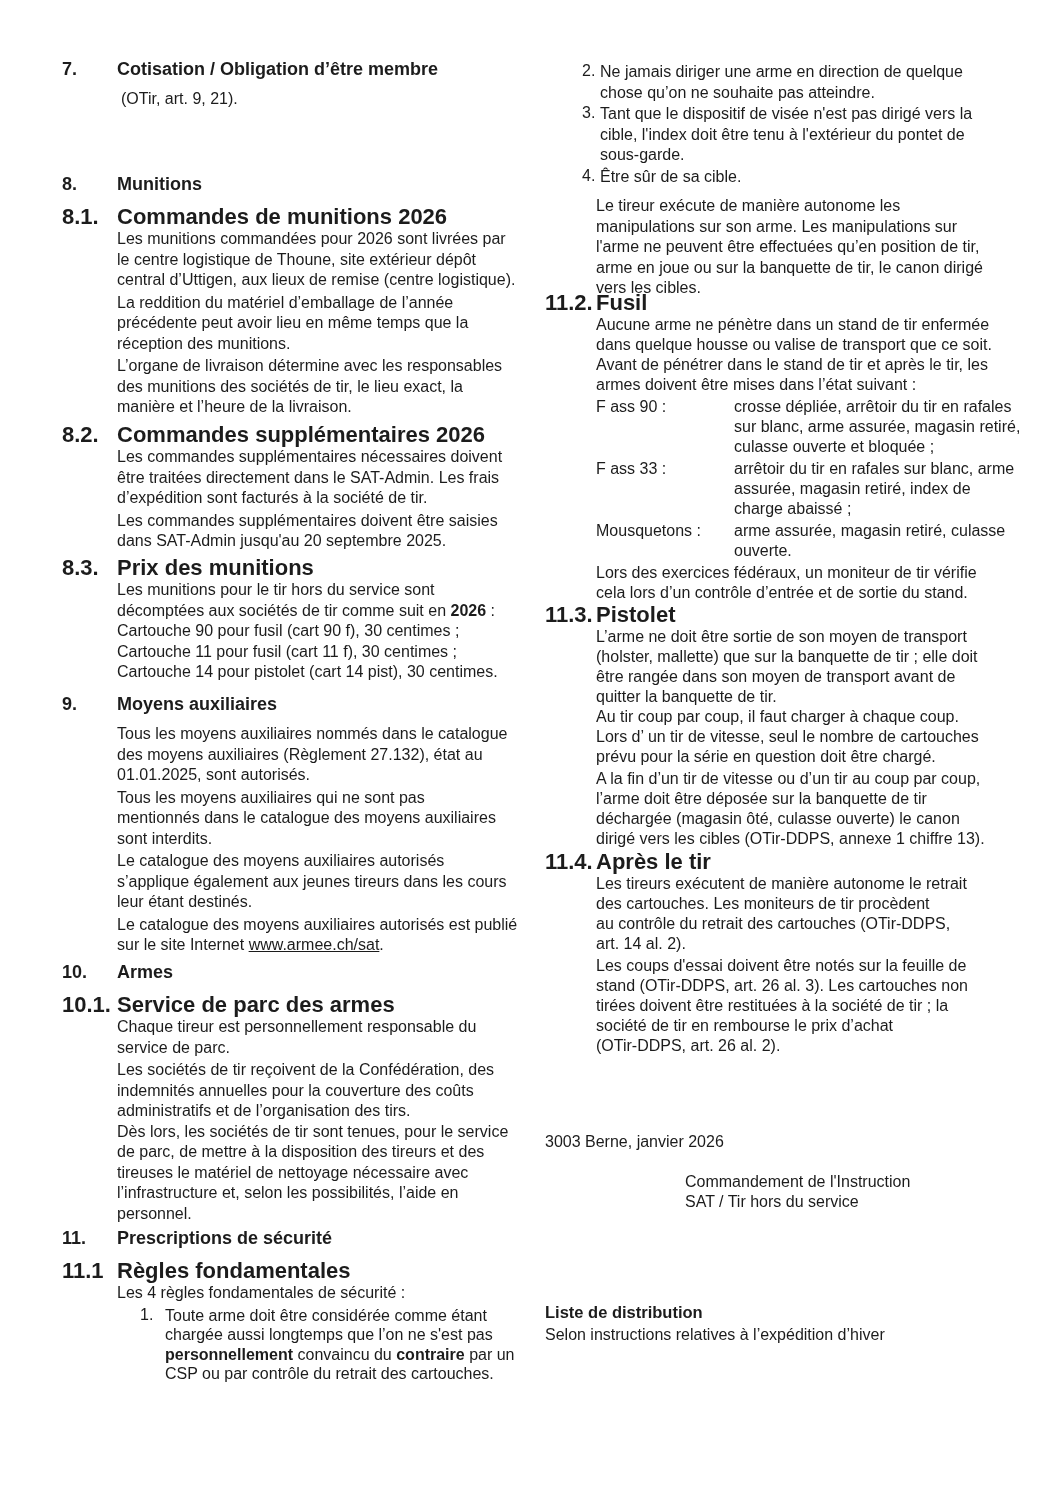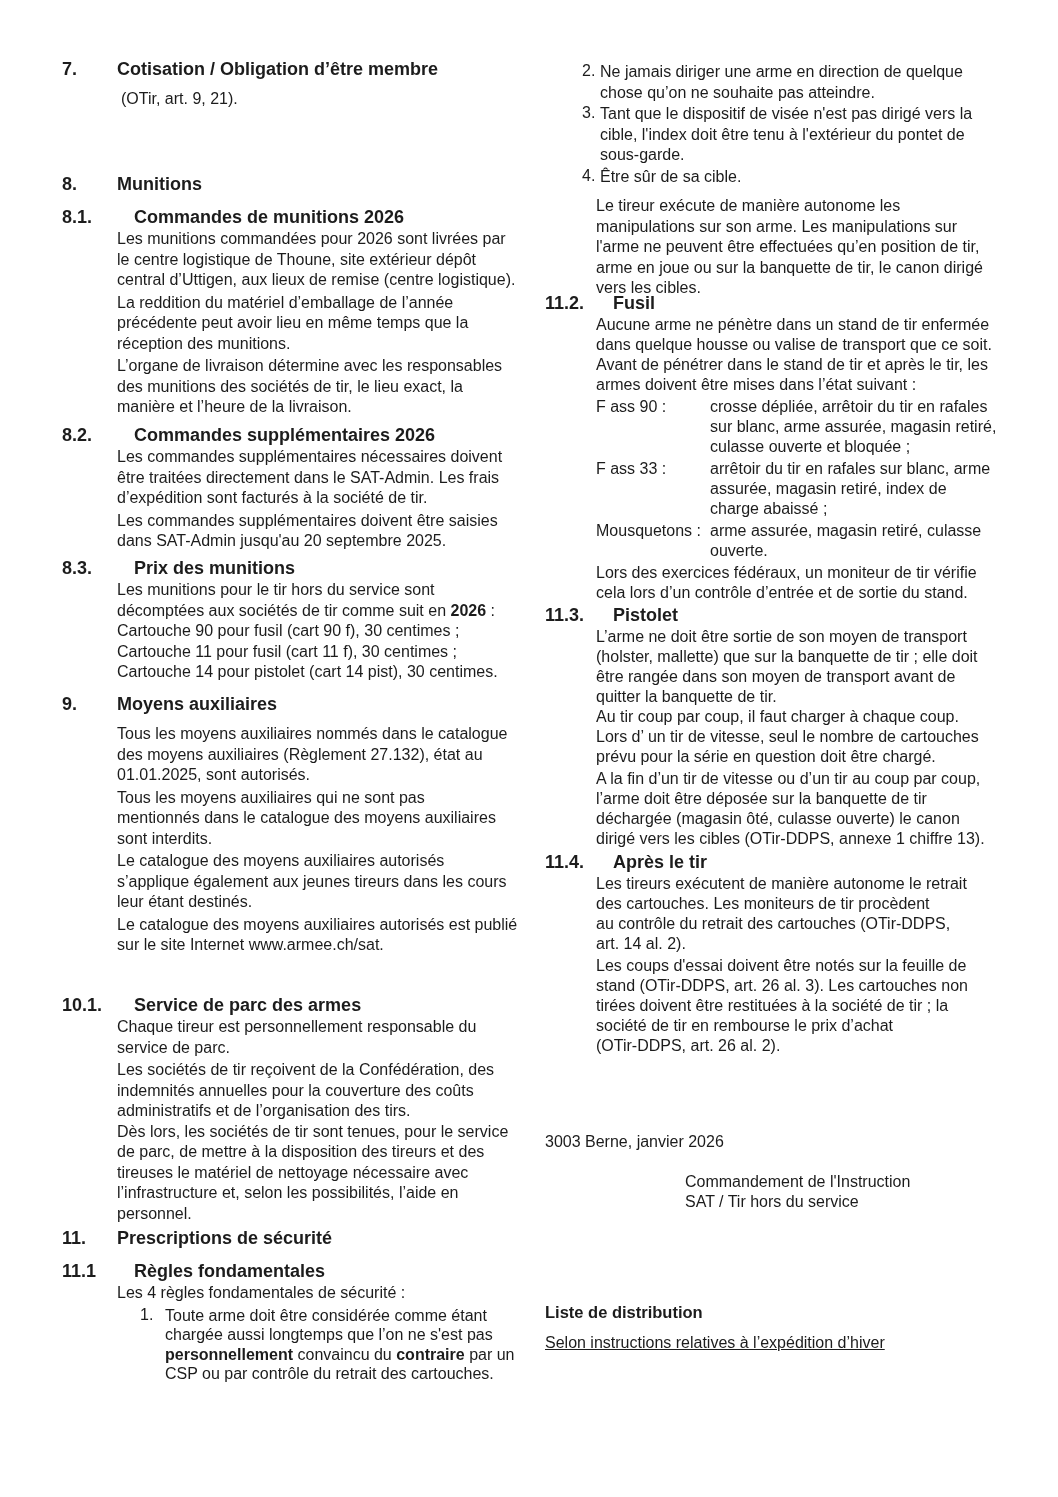"8.1." .h2 { font-size: 18px -> 22px; gap: 17px -> none }
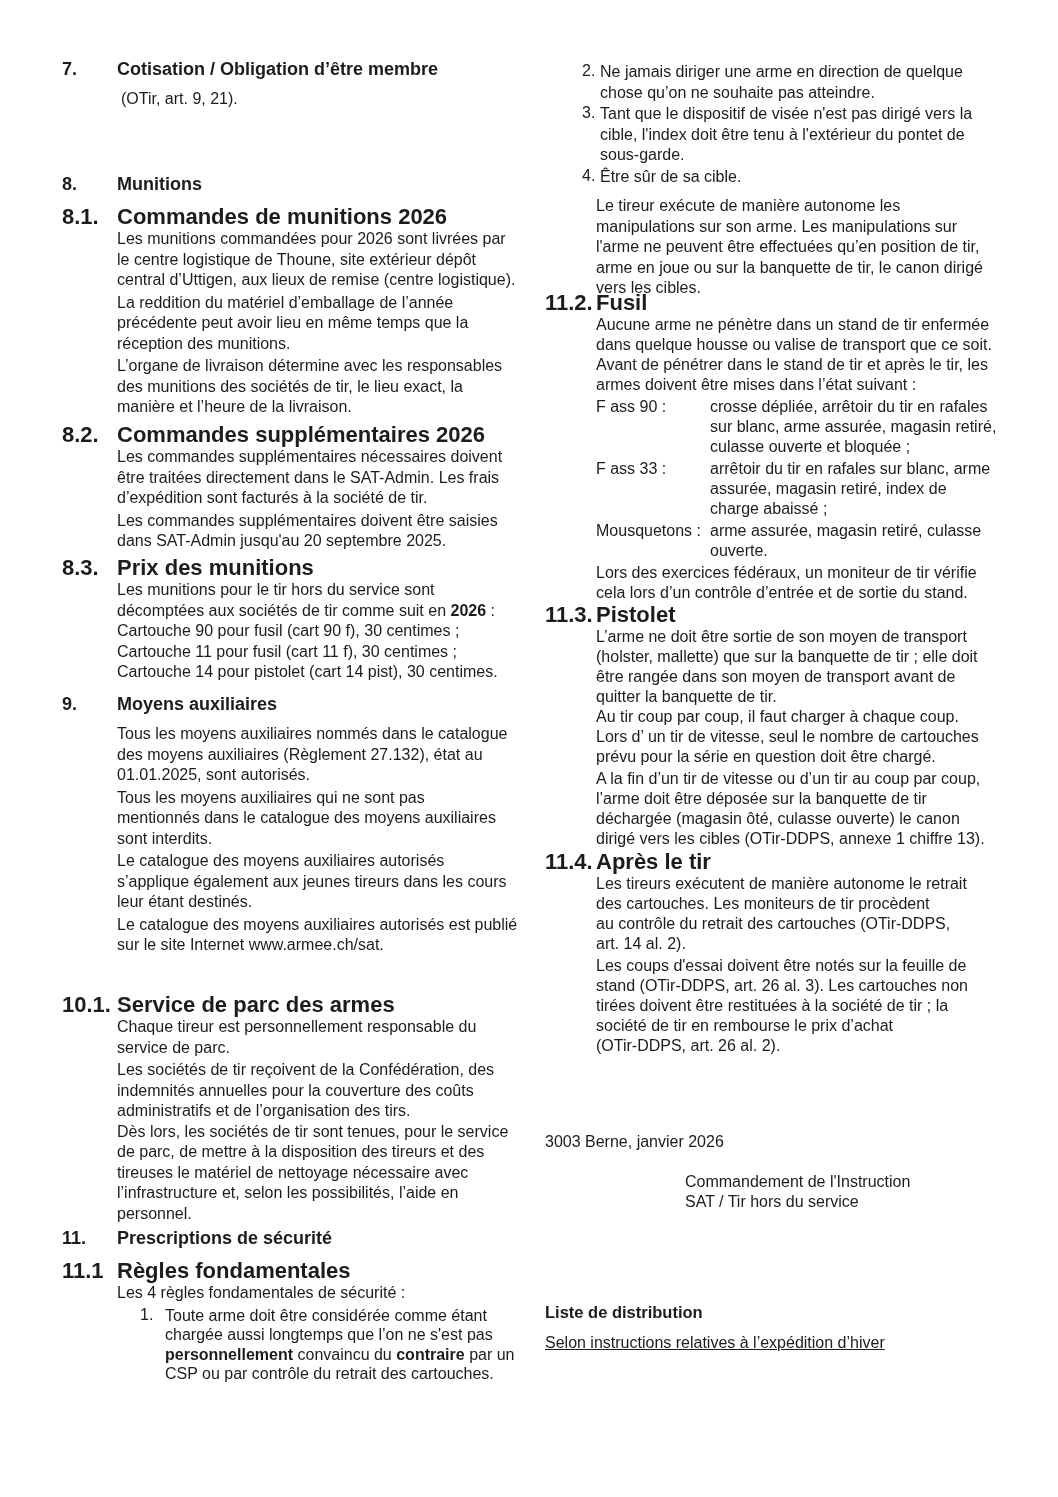"F ass 90 :" .def { gap: none -> 24px }
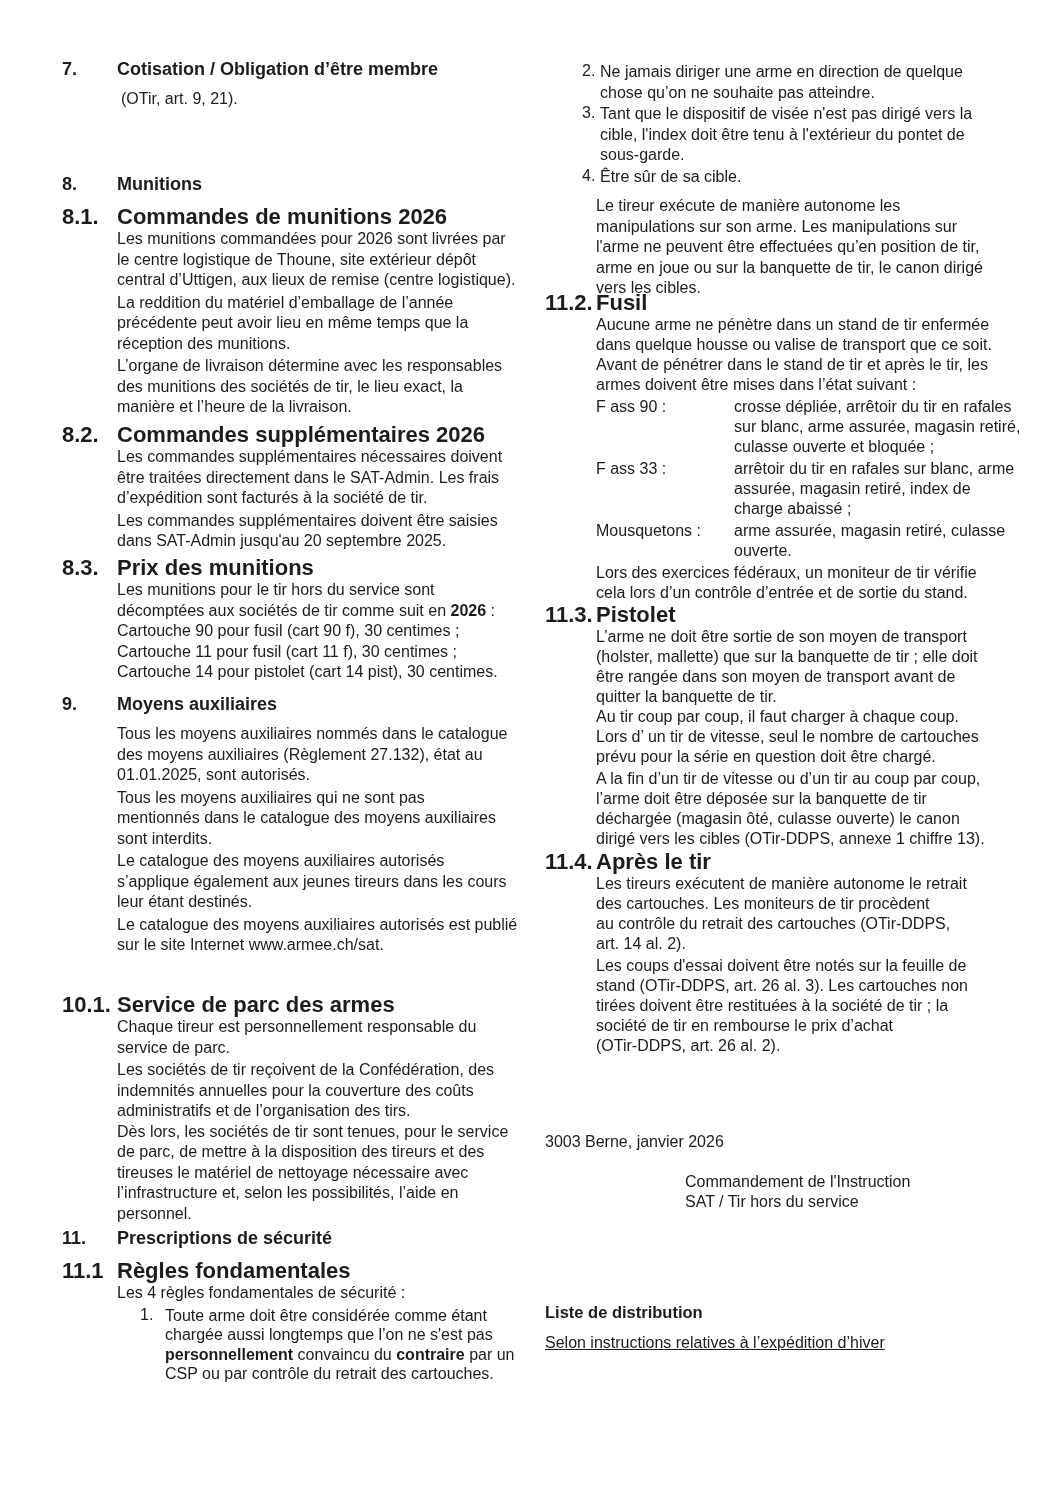"www.armee.ch/sat" .lnk { text-decoration: none -> underline }
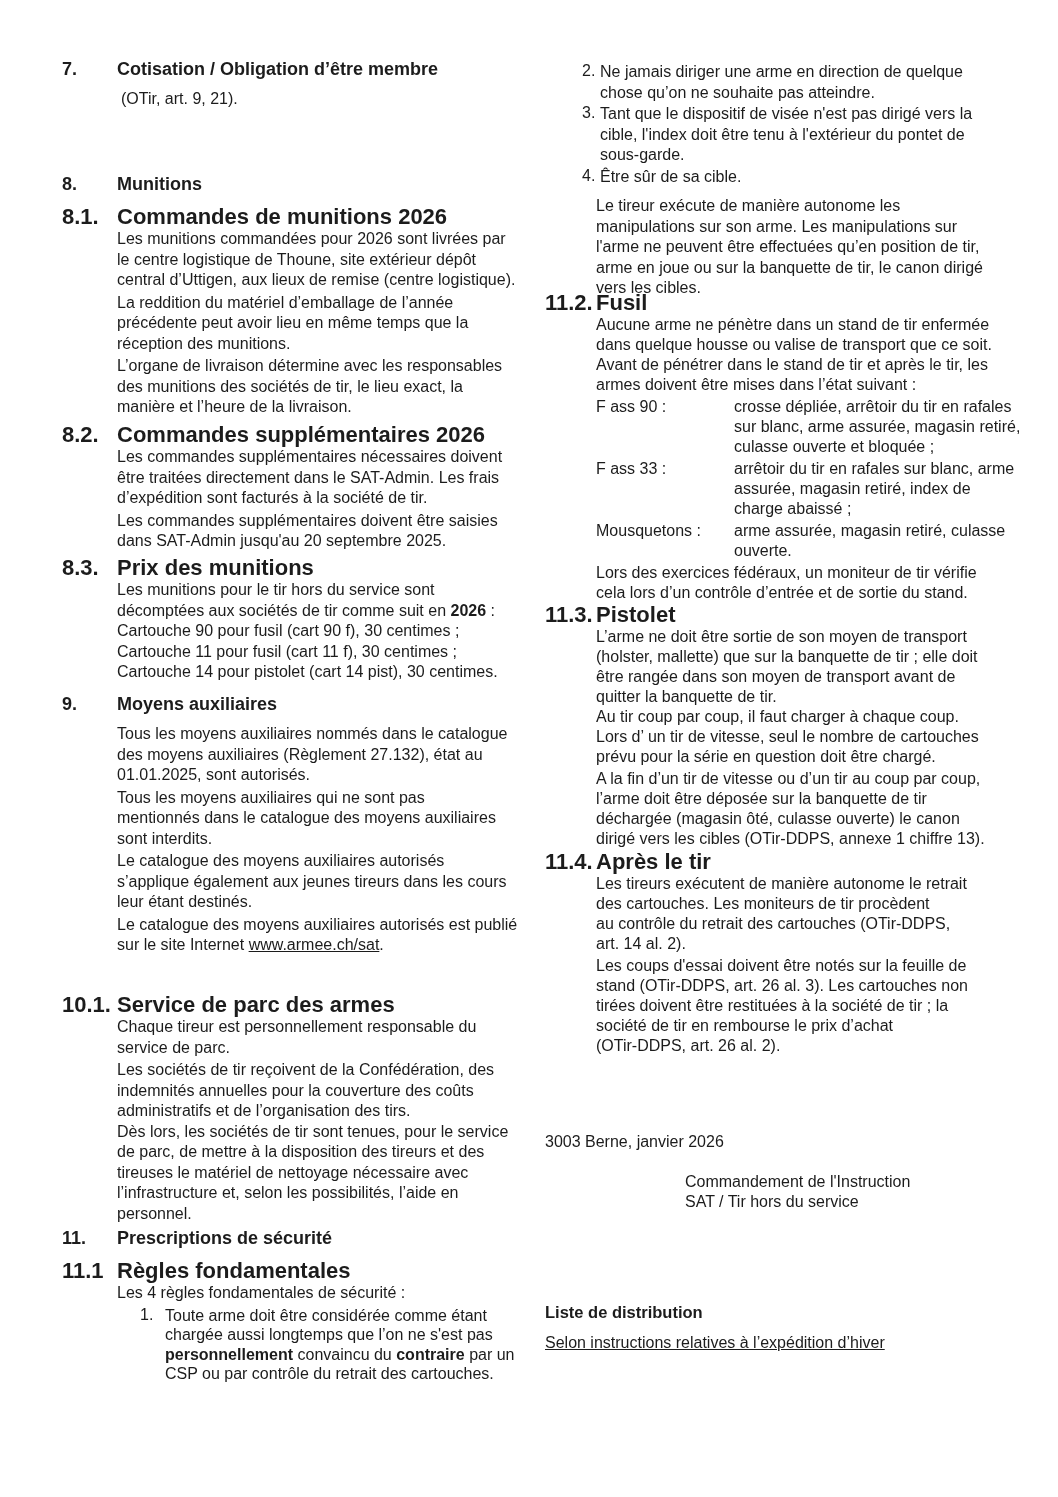"10." section { html: none -> <section> <div> <span>10.</span> <span>Armes</span> </div> </section> }
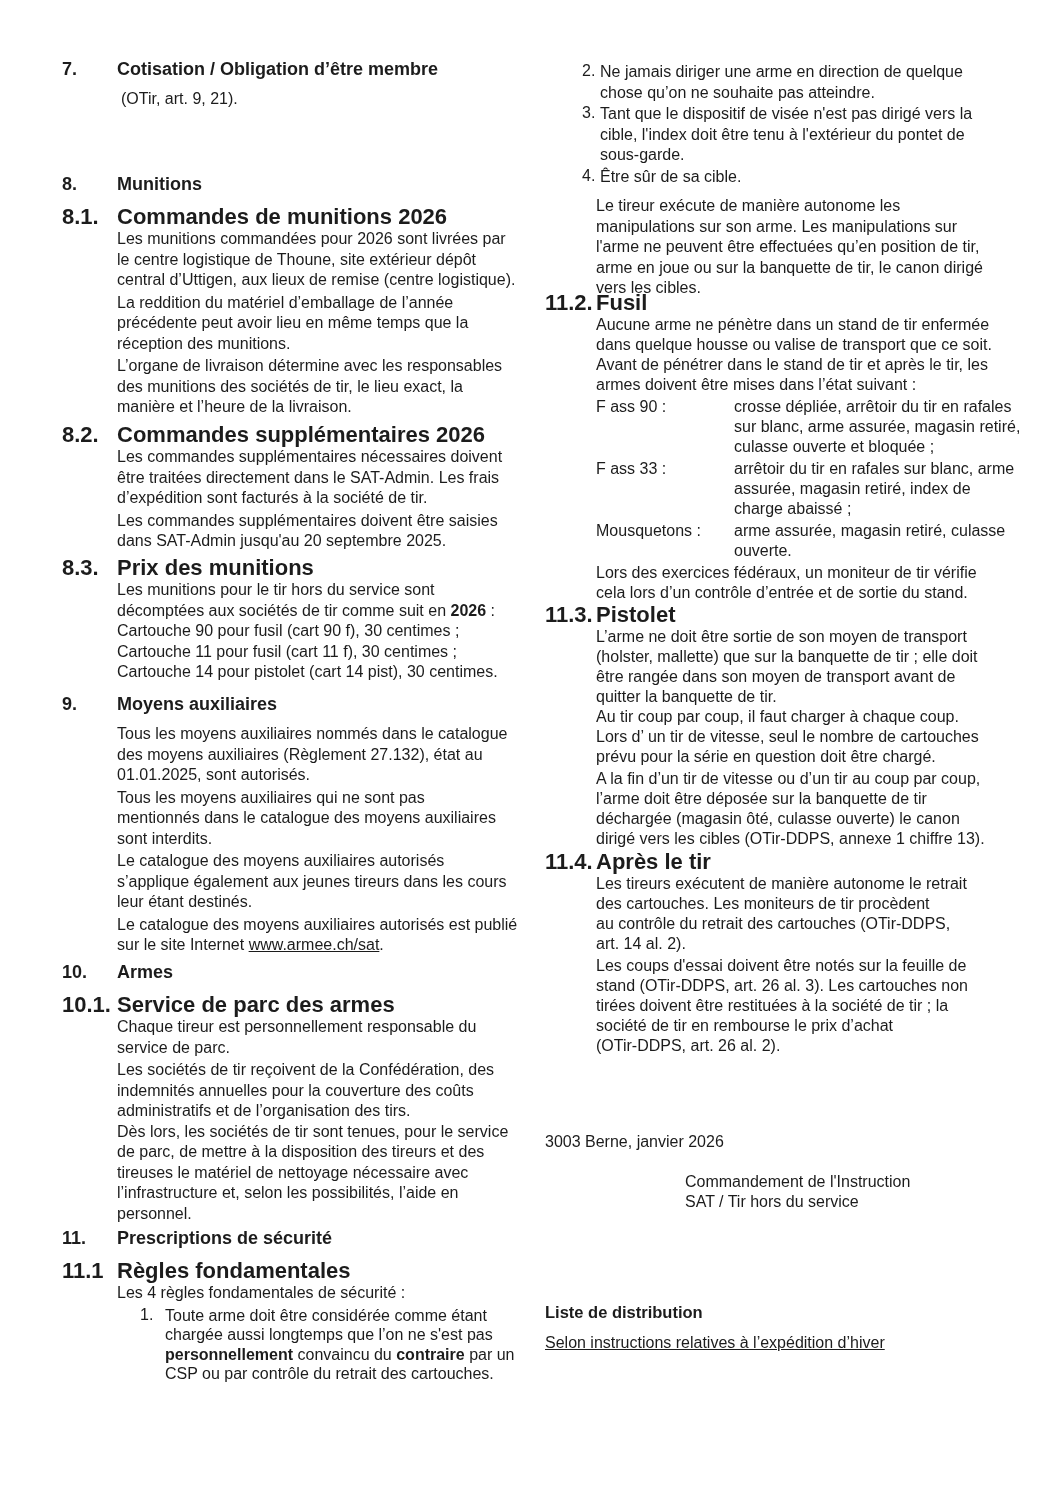"Selon instructions relatives à" .dist-body { margin-top: 12px -> 4px; text-decoration: underline -> none }
